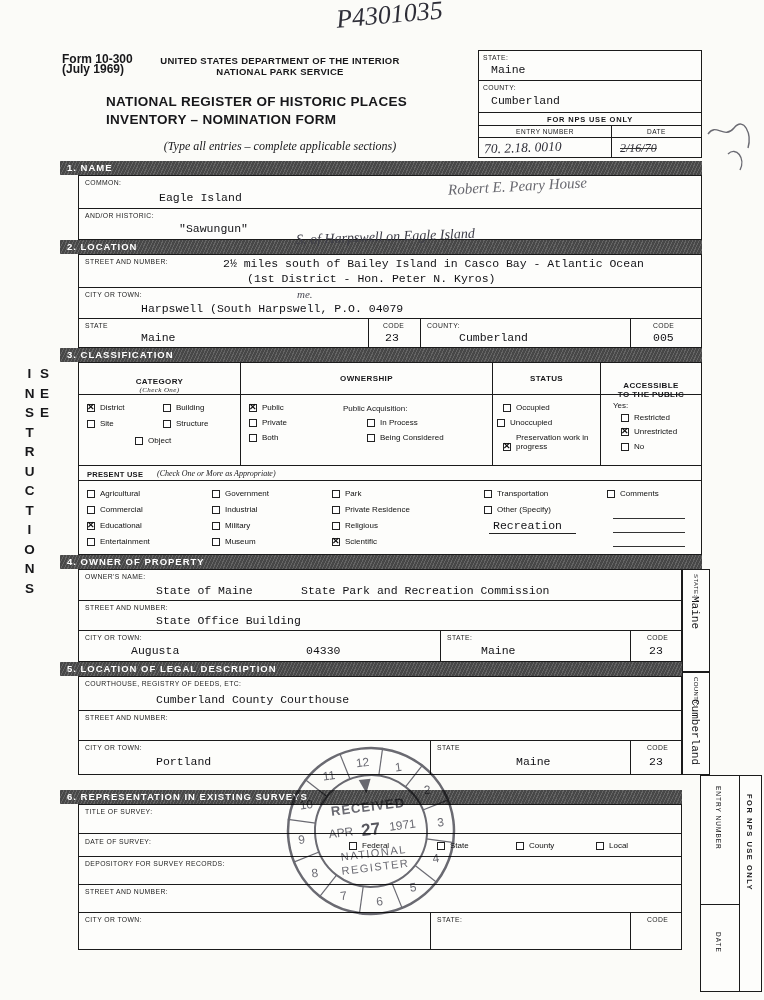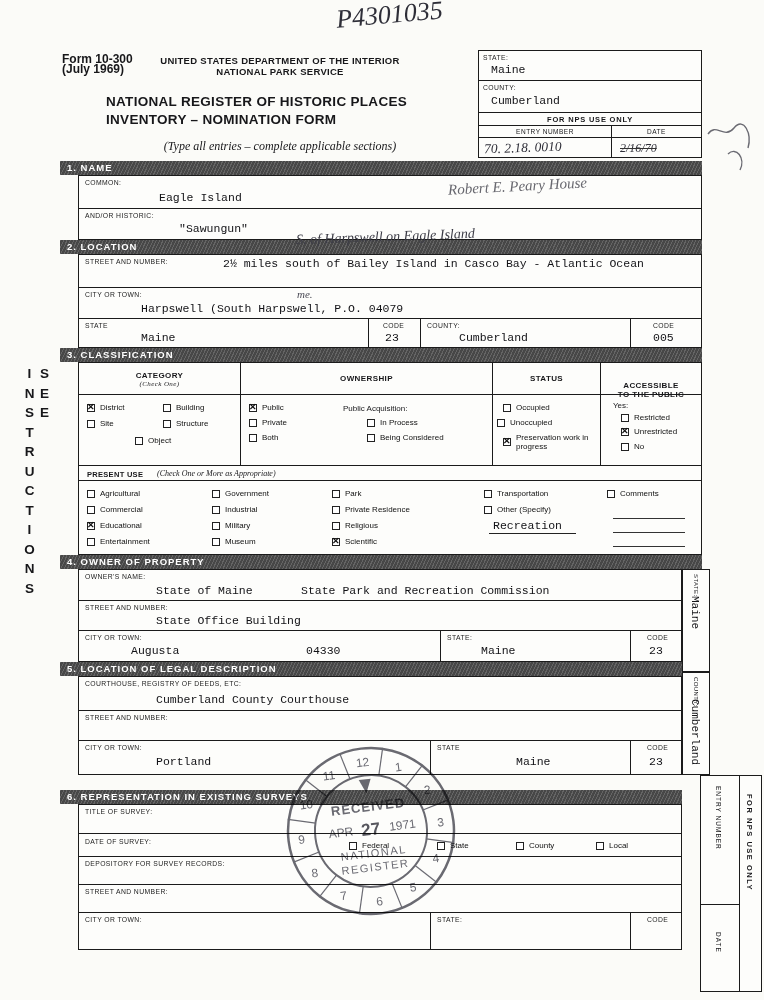"(1st District - Hon. Peter" div.typed { html: none -> <div>(1st District - Hon. Peter N. Kyros)</div> }
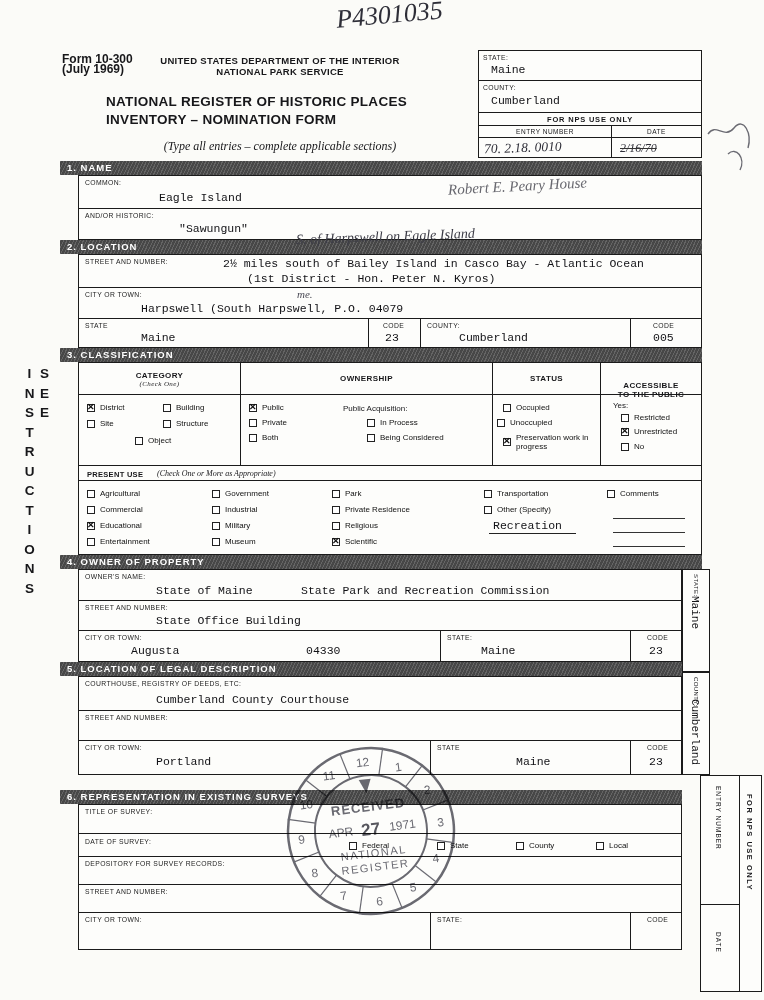"CATEGORY" div { margin-top: 8px -> 14px }
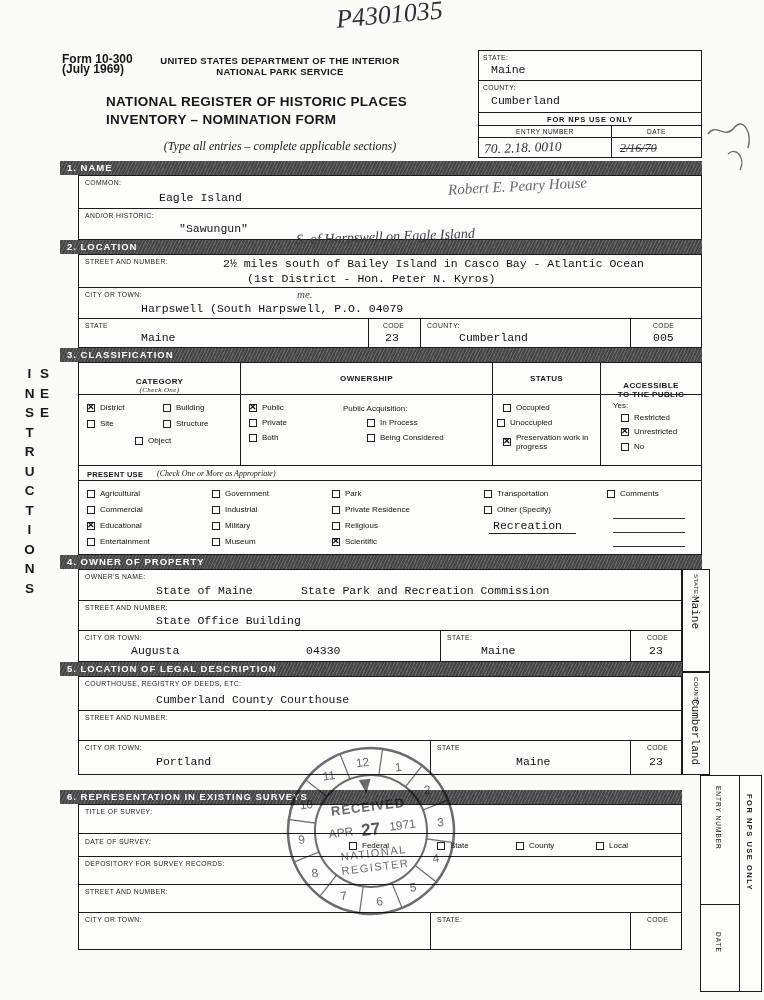"District" .ck { align-items: center -> flex-end }
